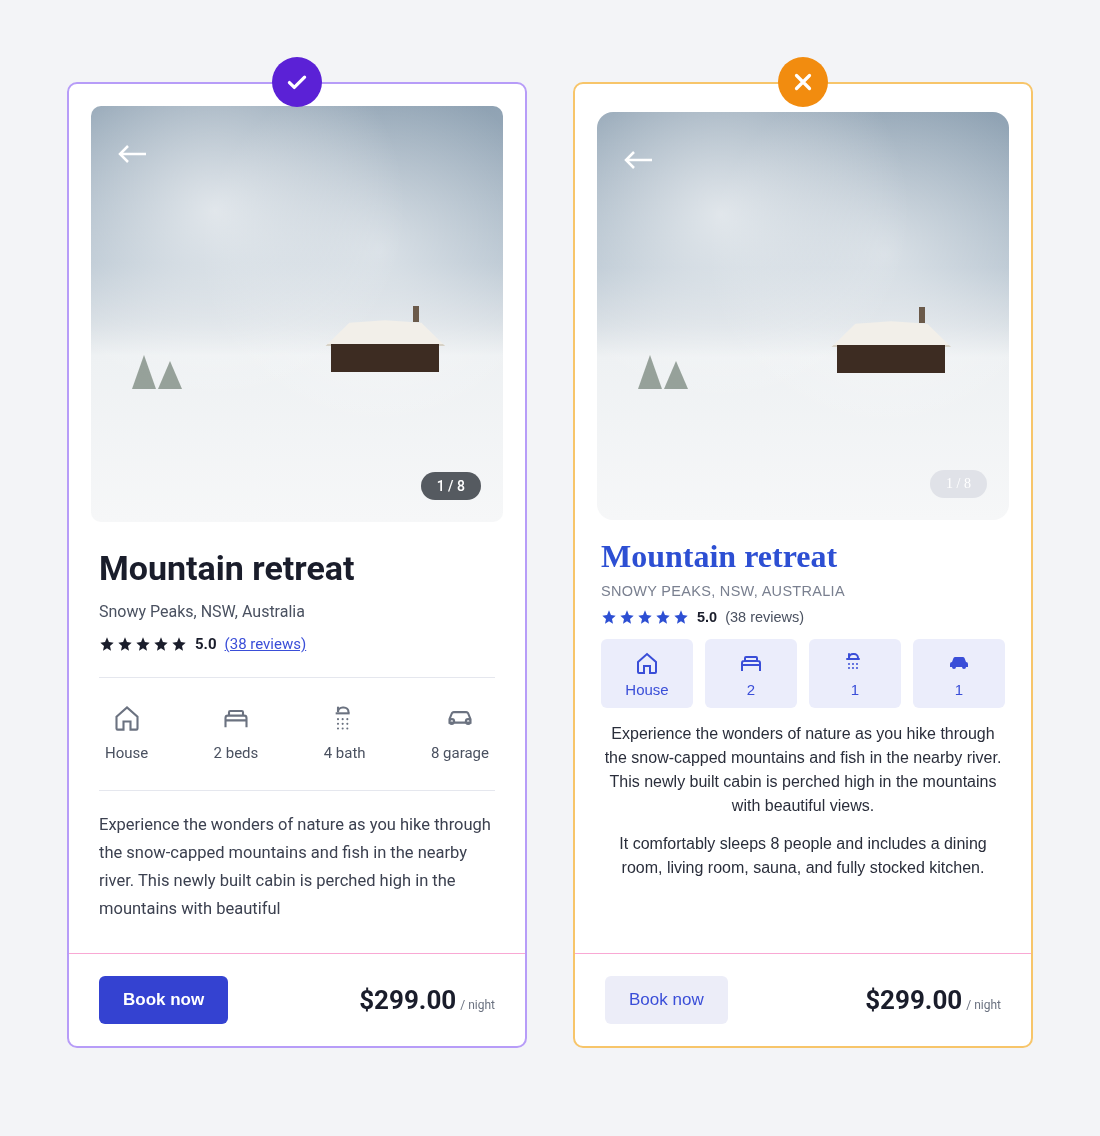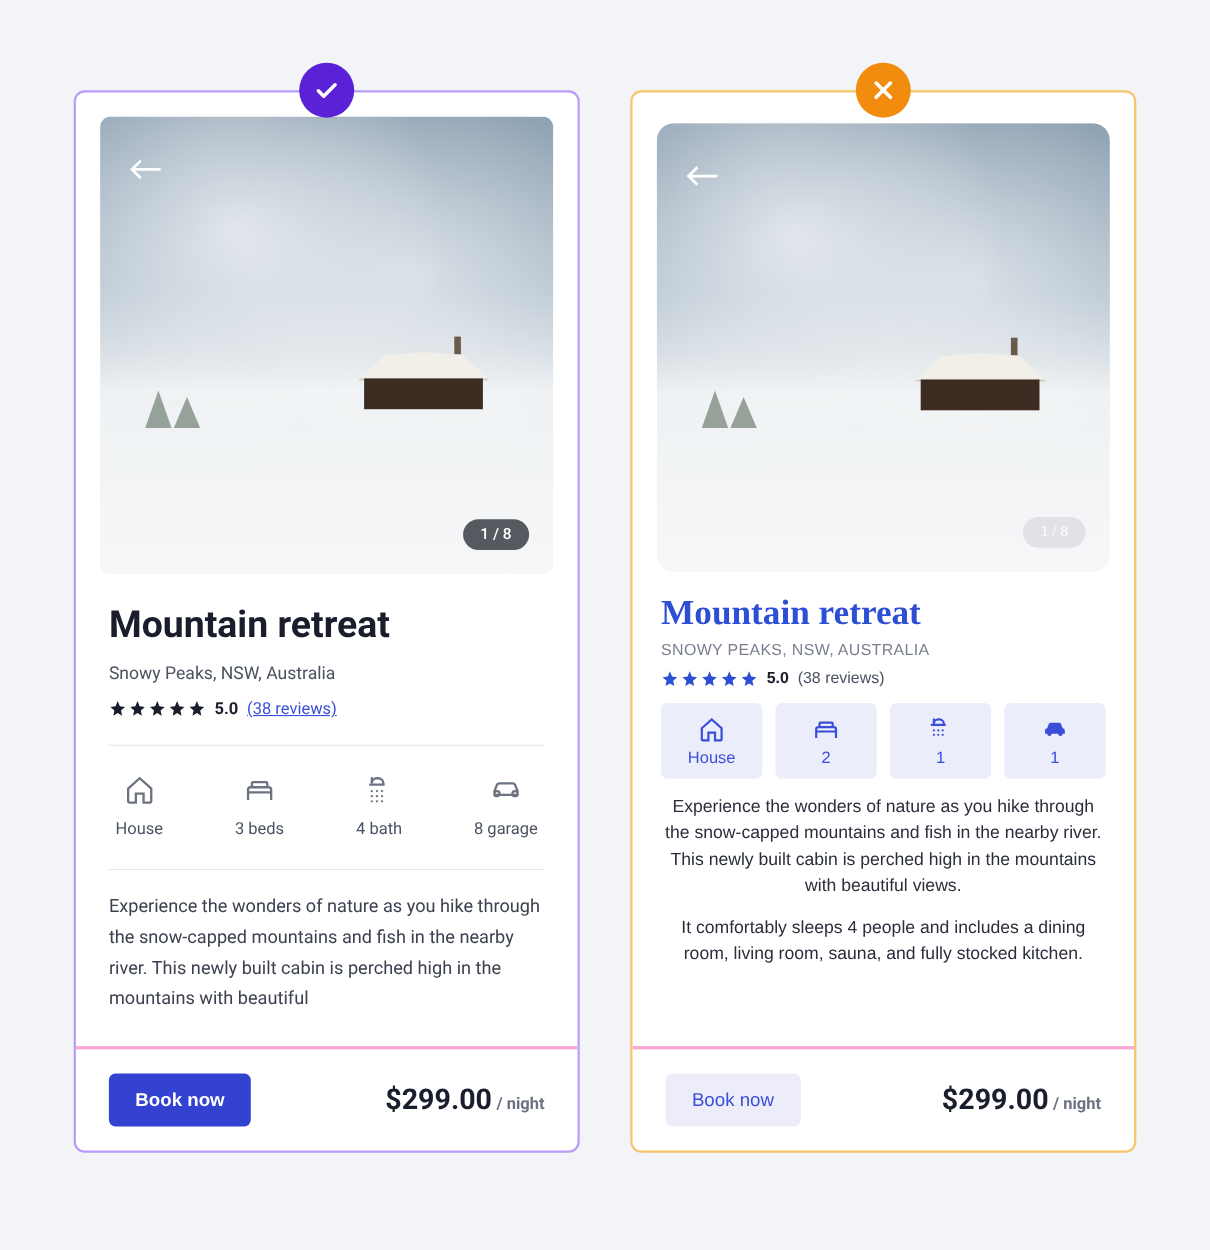"3 beds" span { text: 3 -> 2 }
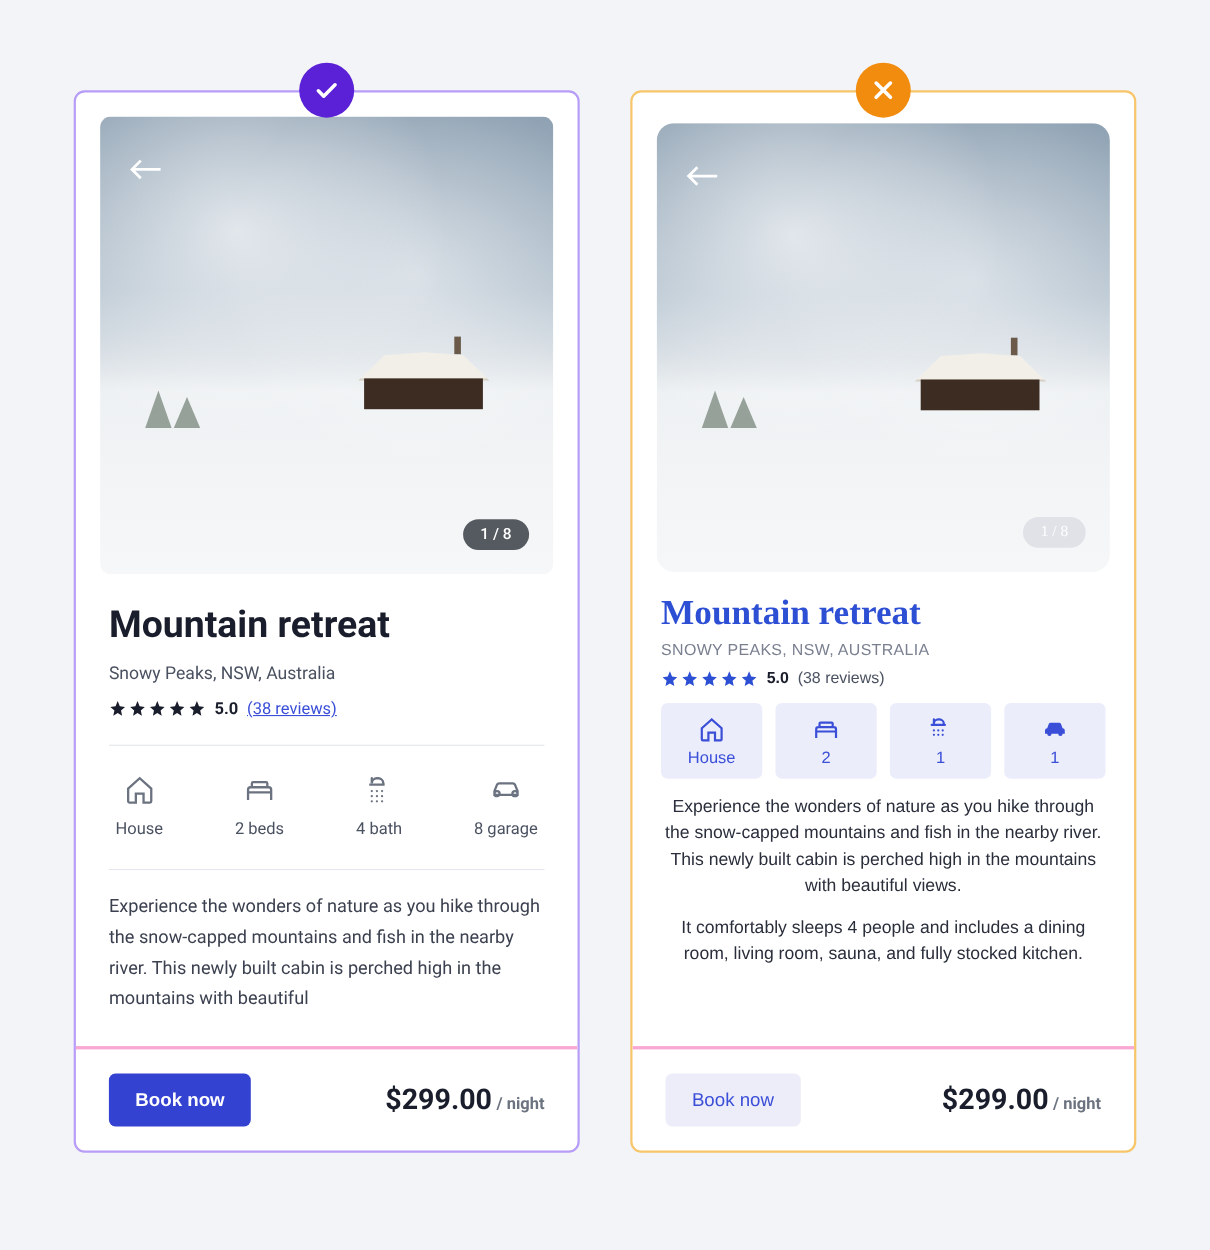"It comfortably sleeps 4 people" p.bdesc { text: 4 -> 8 }
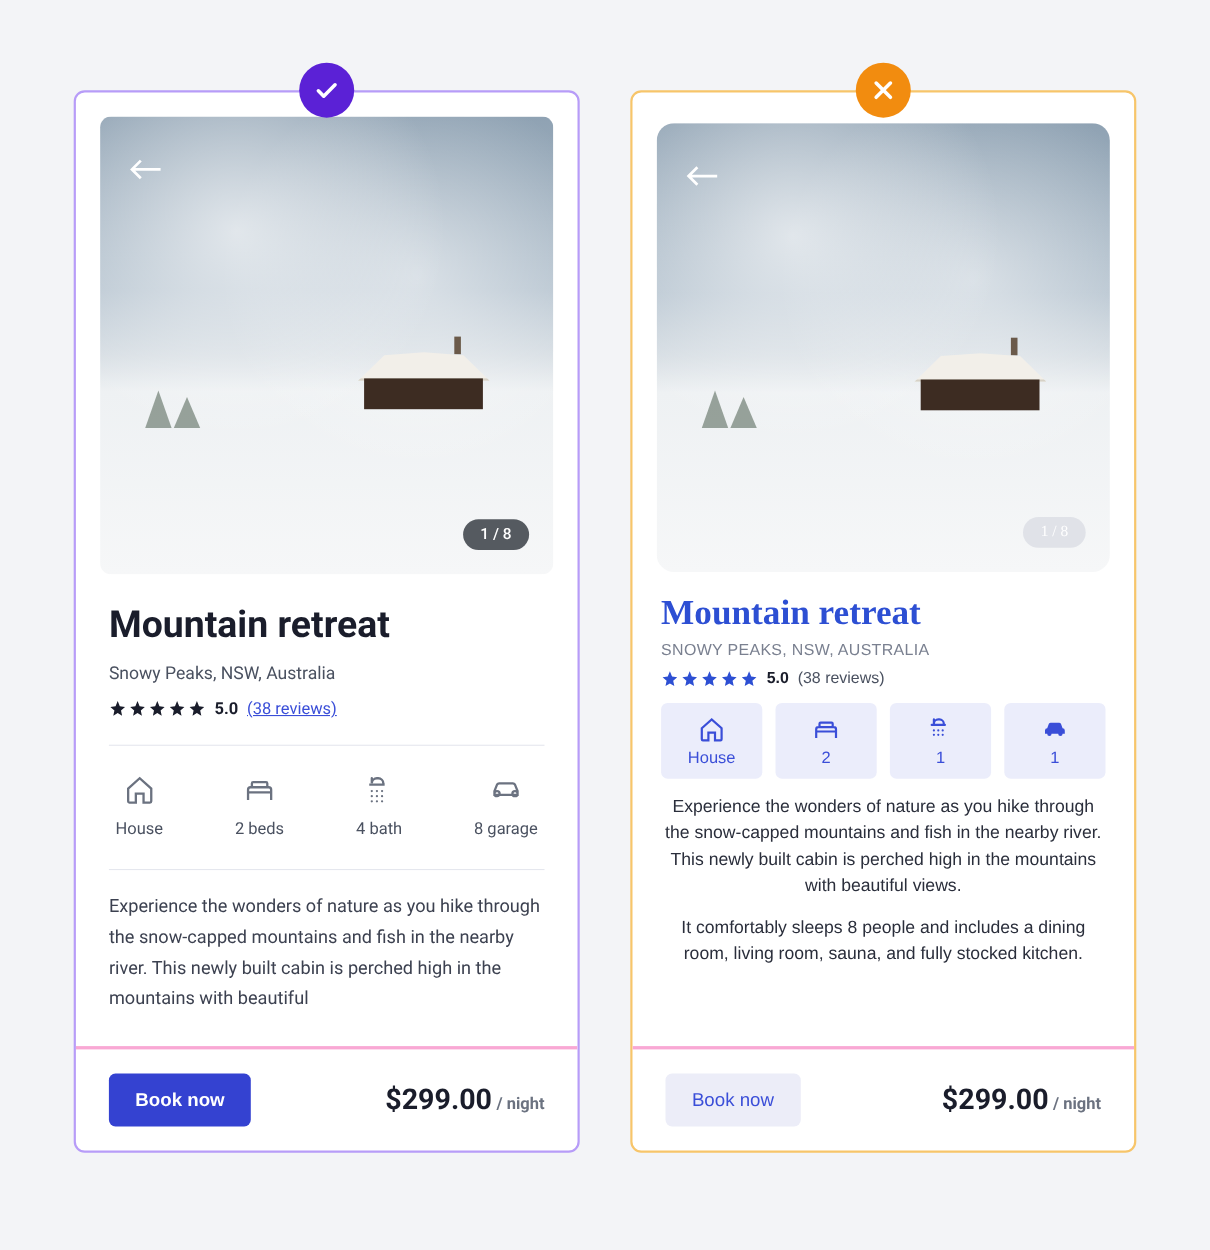"Book now" .book-bar { border-top: 3px solid #f9a8d4 -> 1px solid #f9a8d4 }
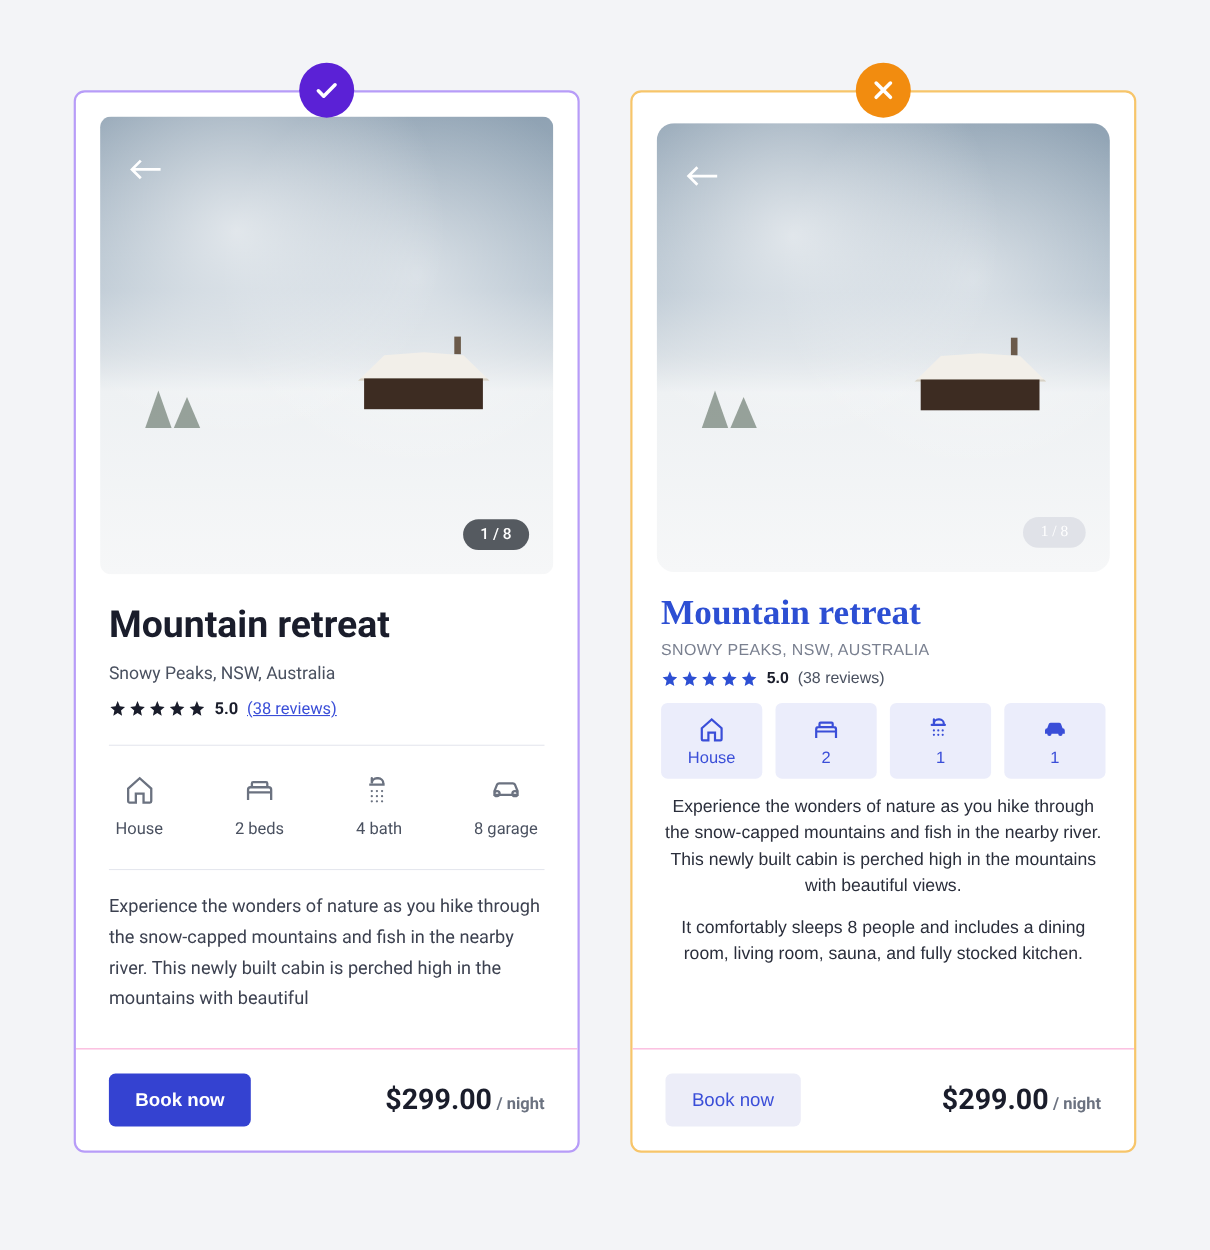"/ night" .price .unit { font-size: 15px -> 12px; font-weight: 700 -> 400 }
